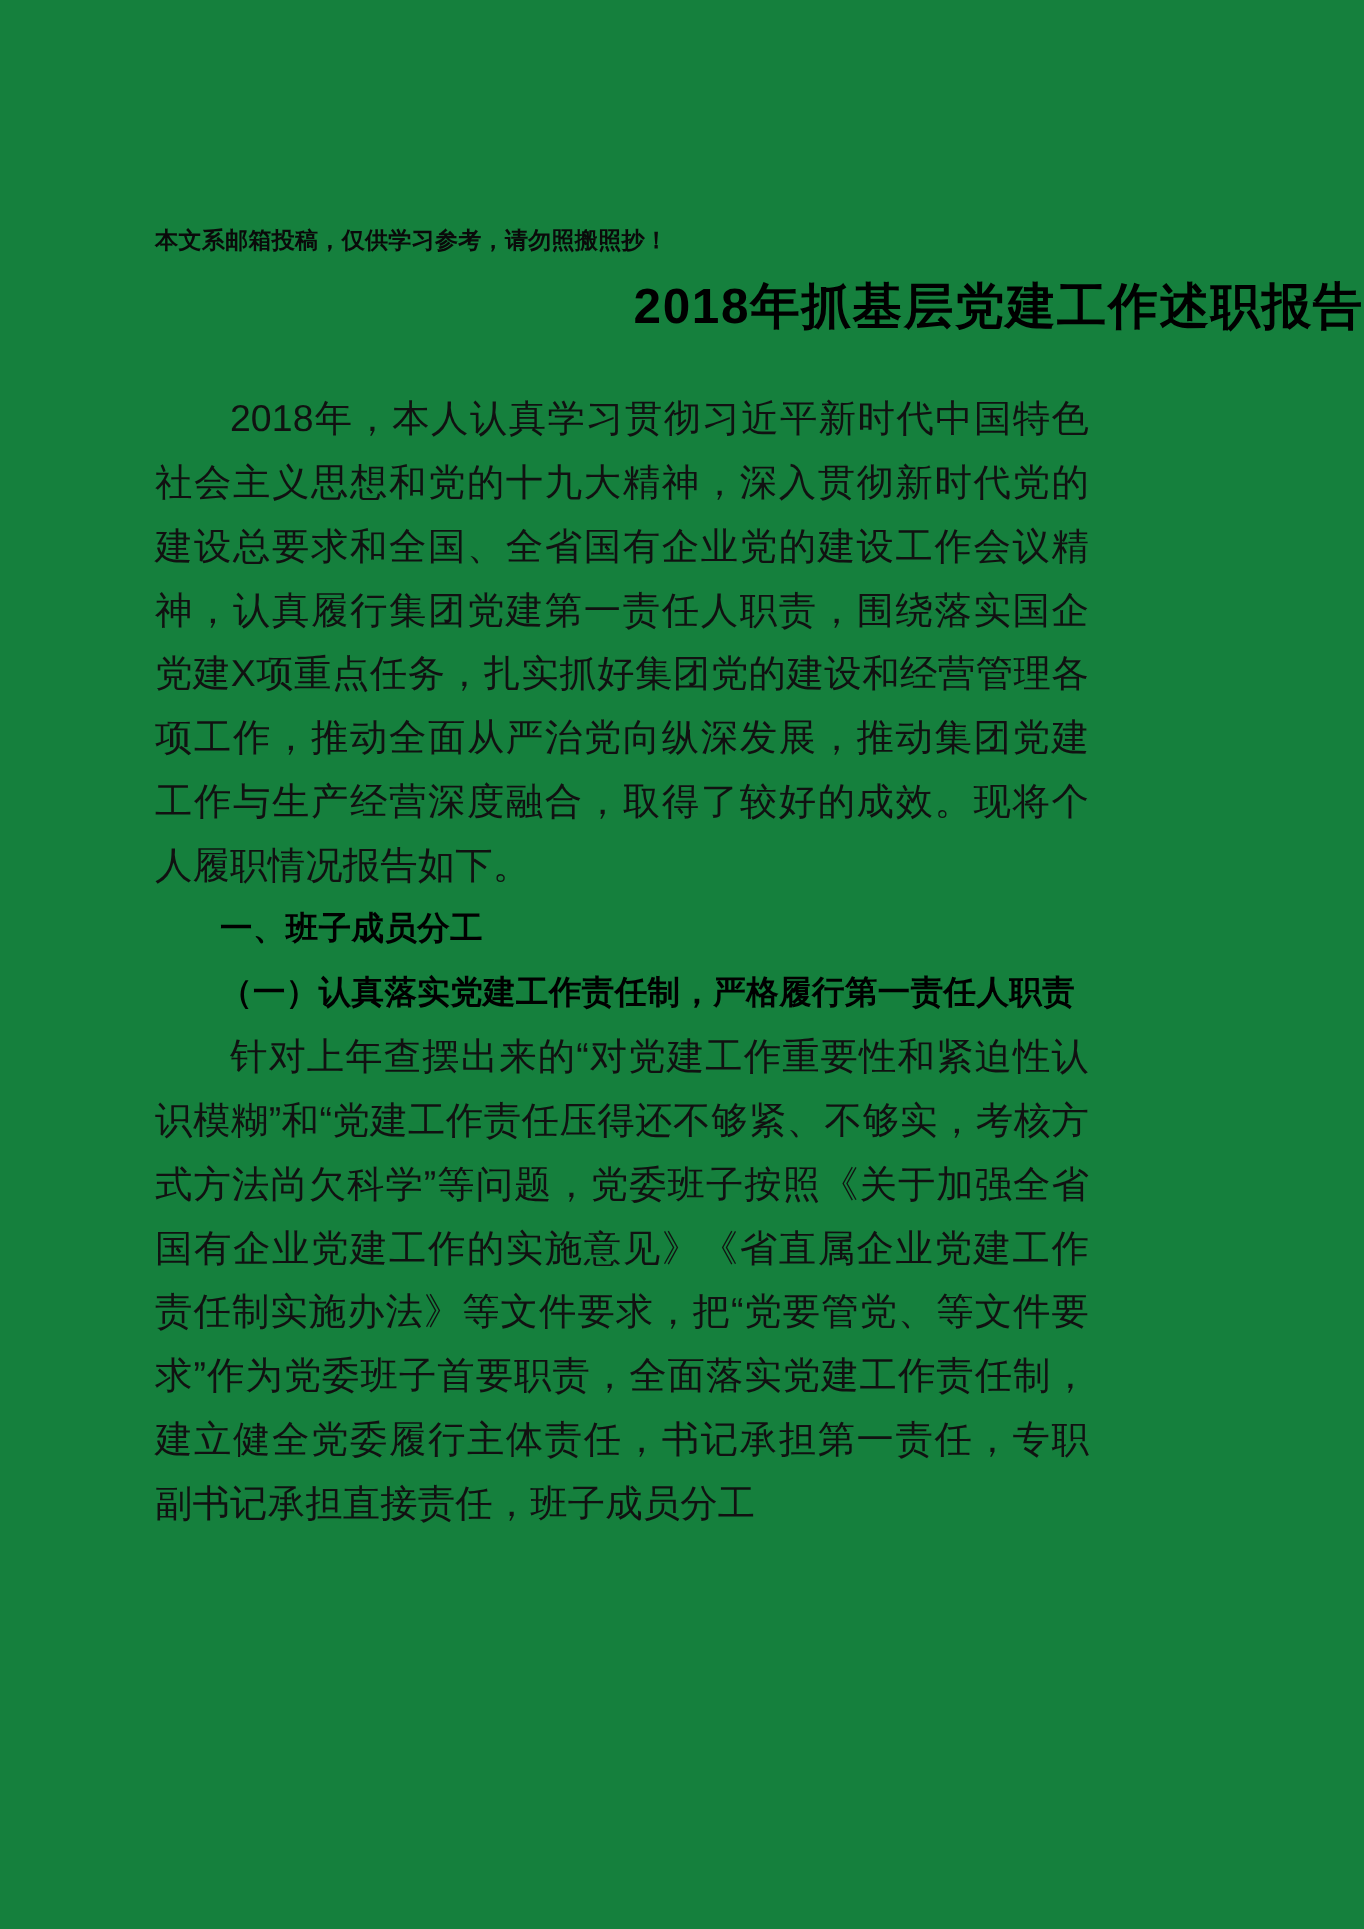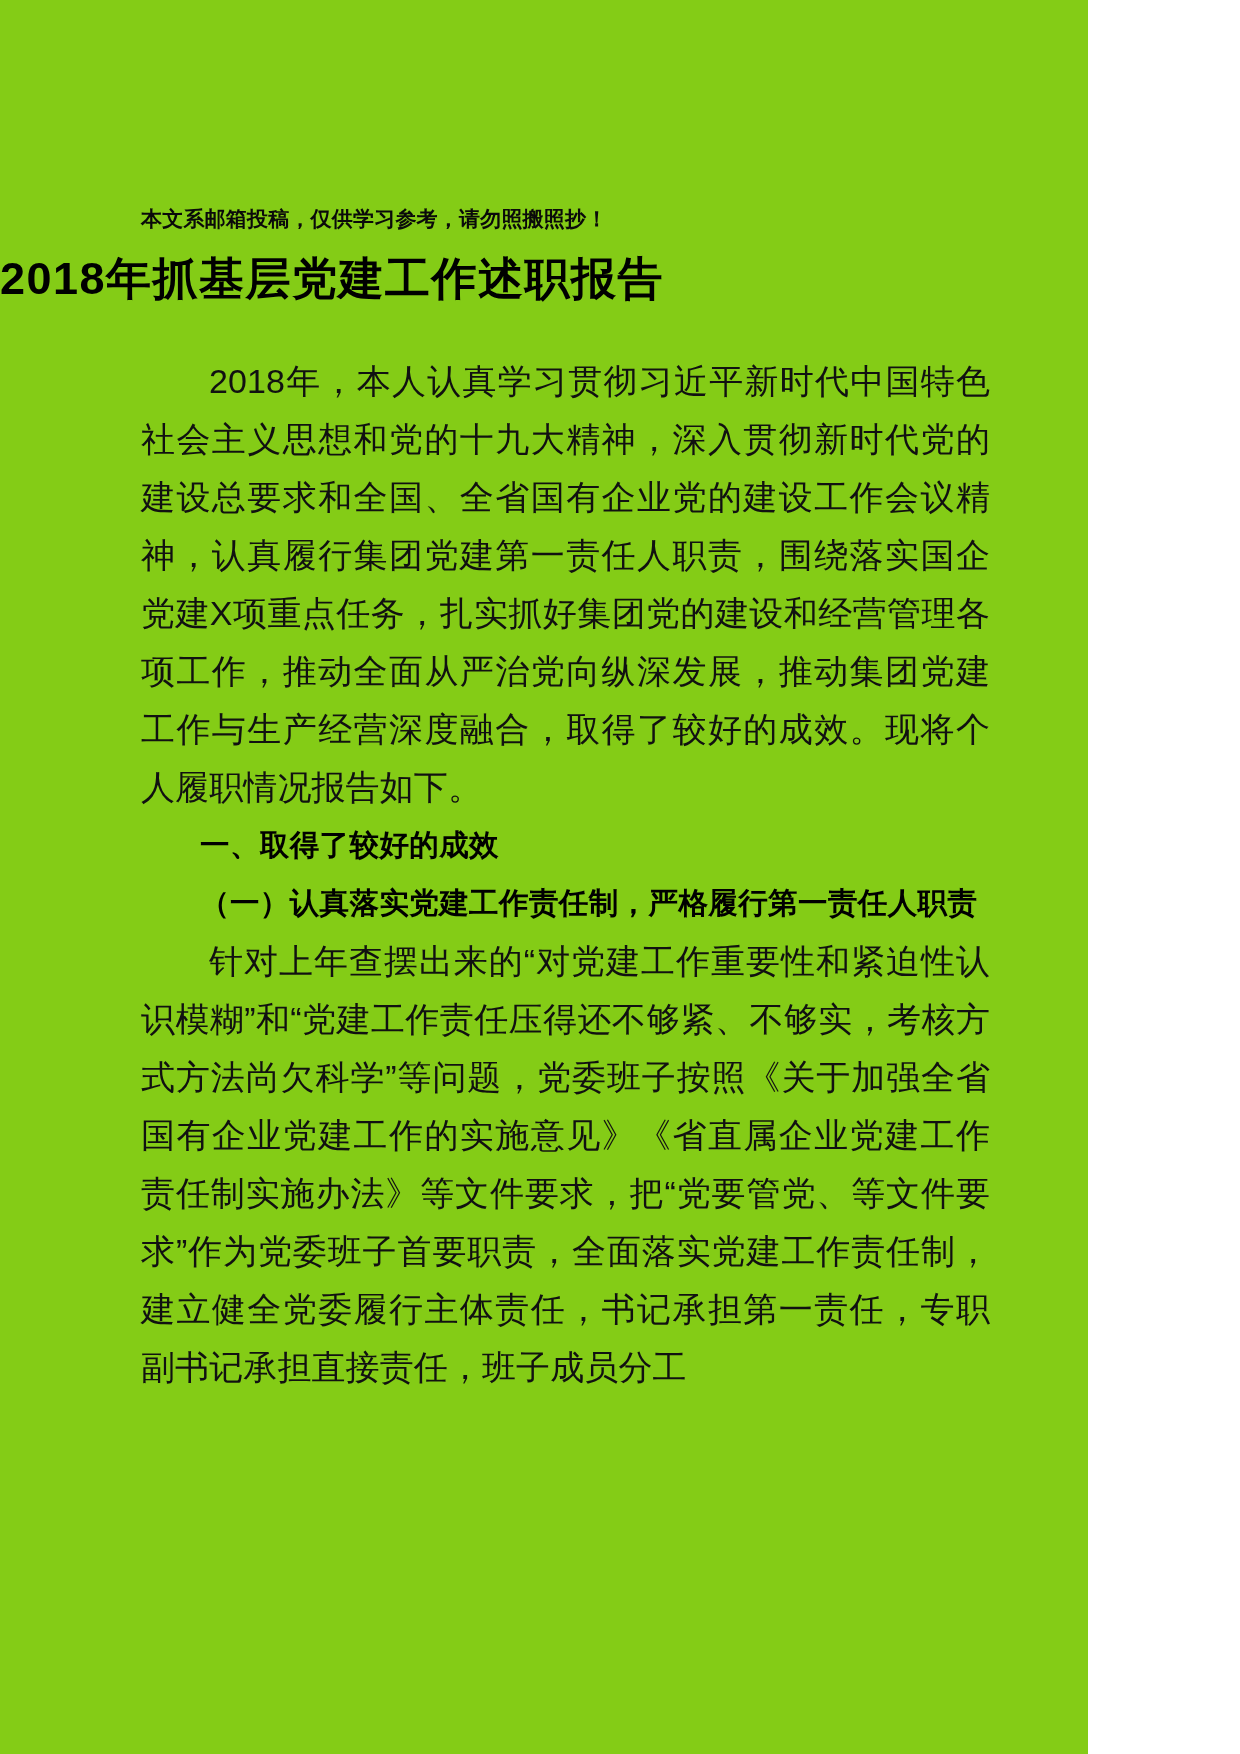"本文系邮箱投稿，仅供学习参考，请勿照搬照抄！" .page { background: #84cc16 -> #15803d; width: 1088px -> 1240px }
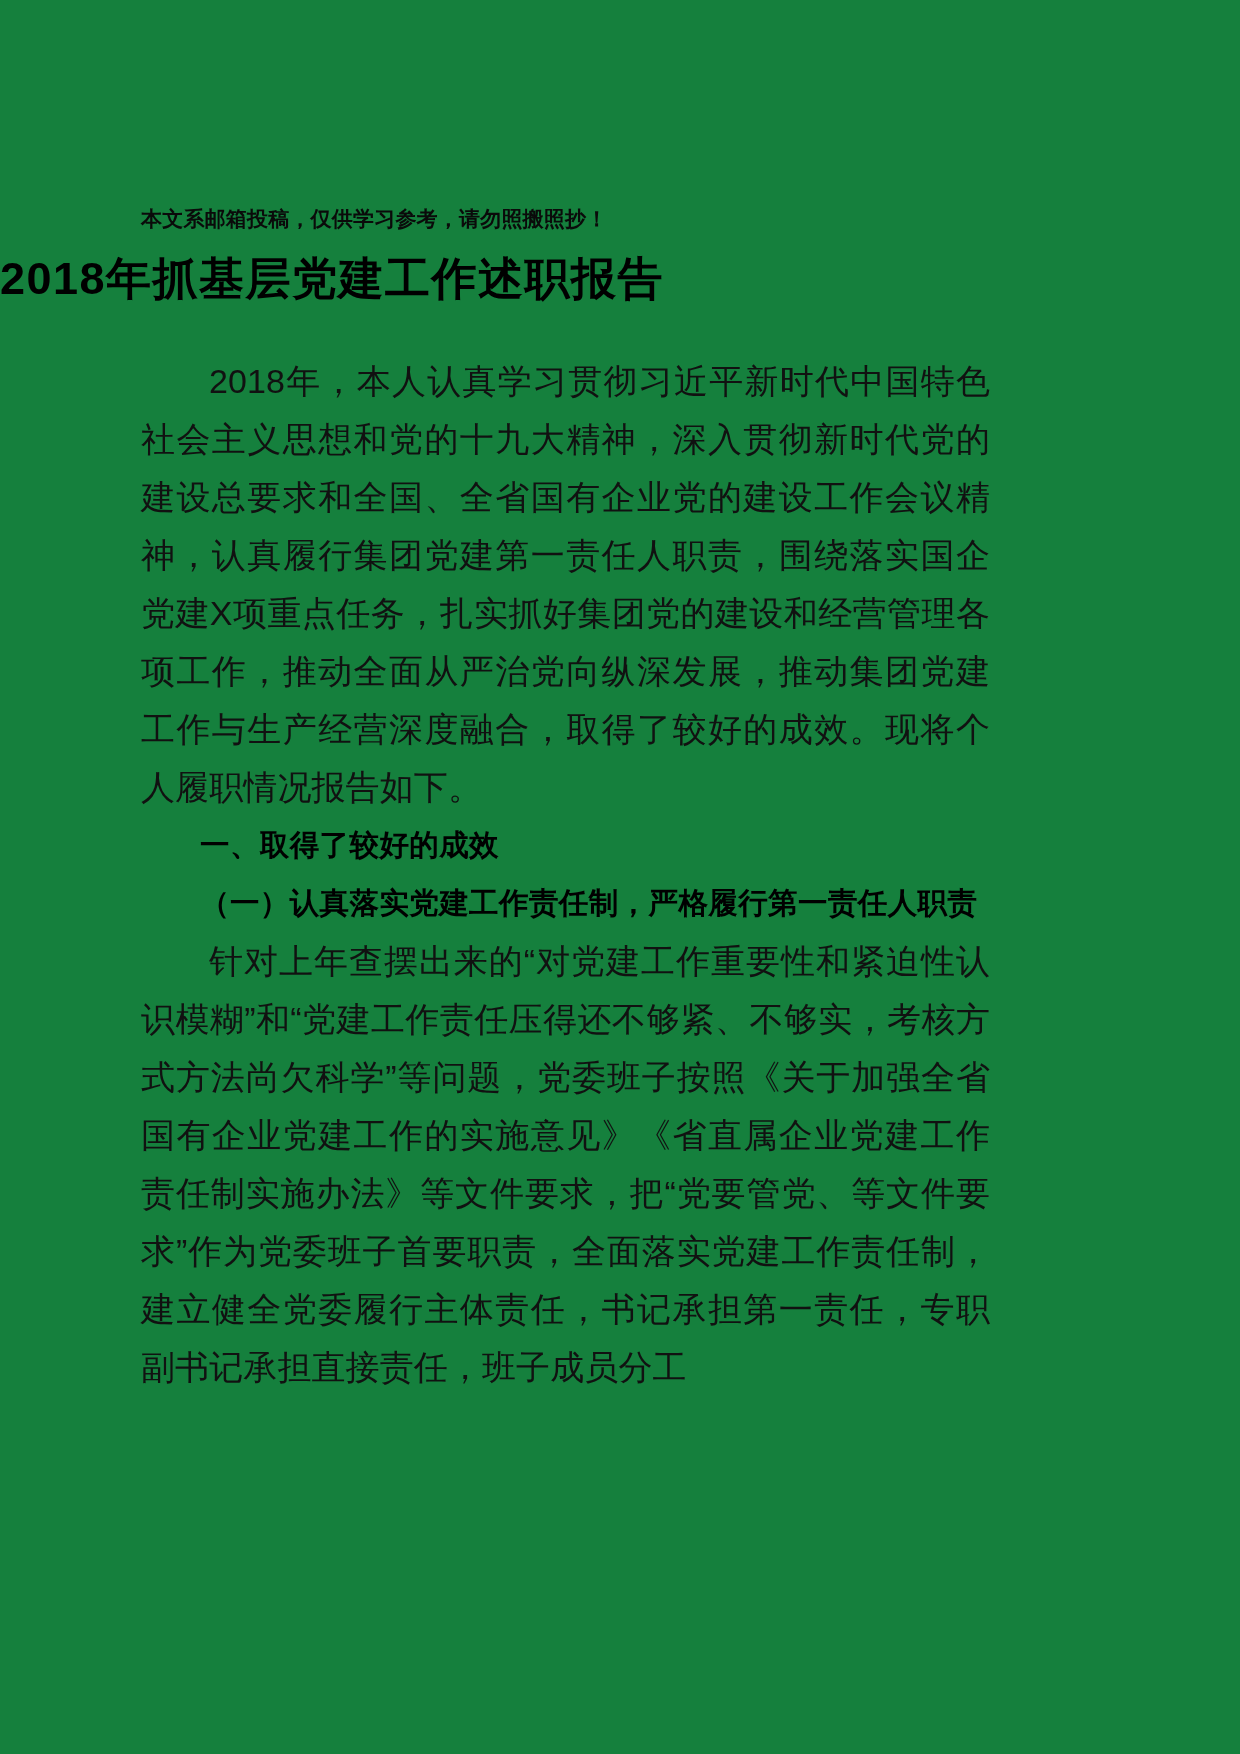"2018年抓基层党建工作述职报告" .doc-title { text-align: left -> right }
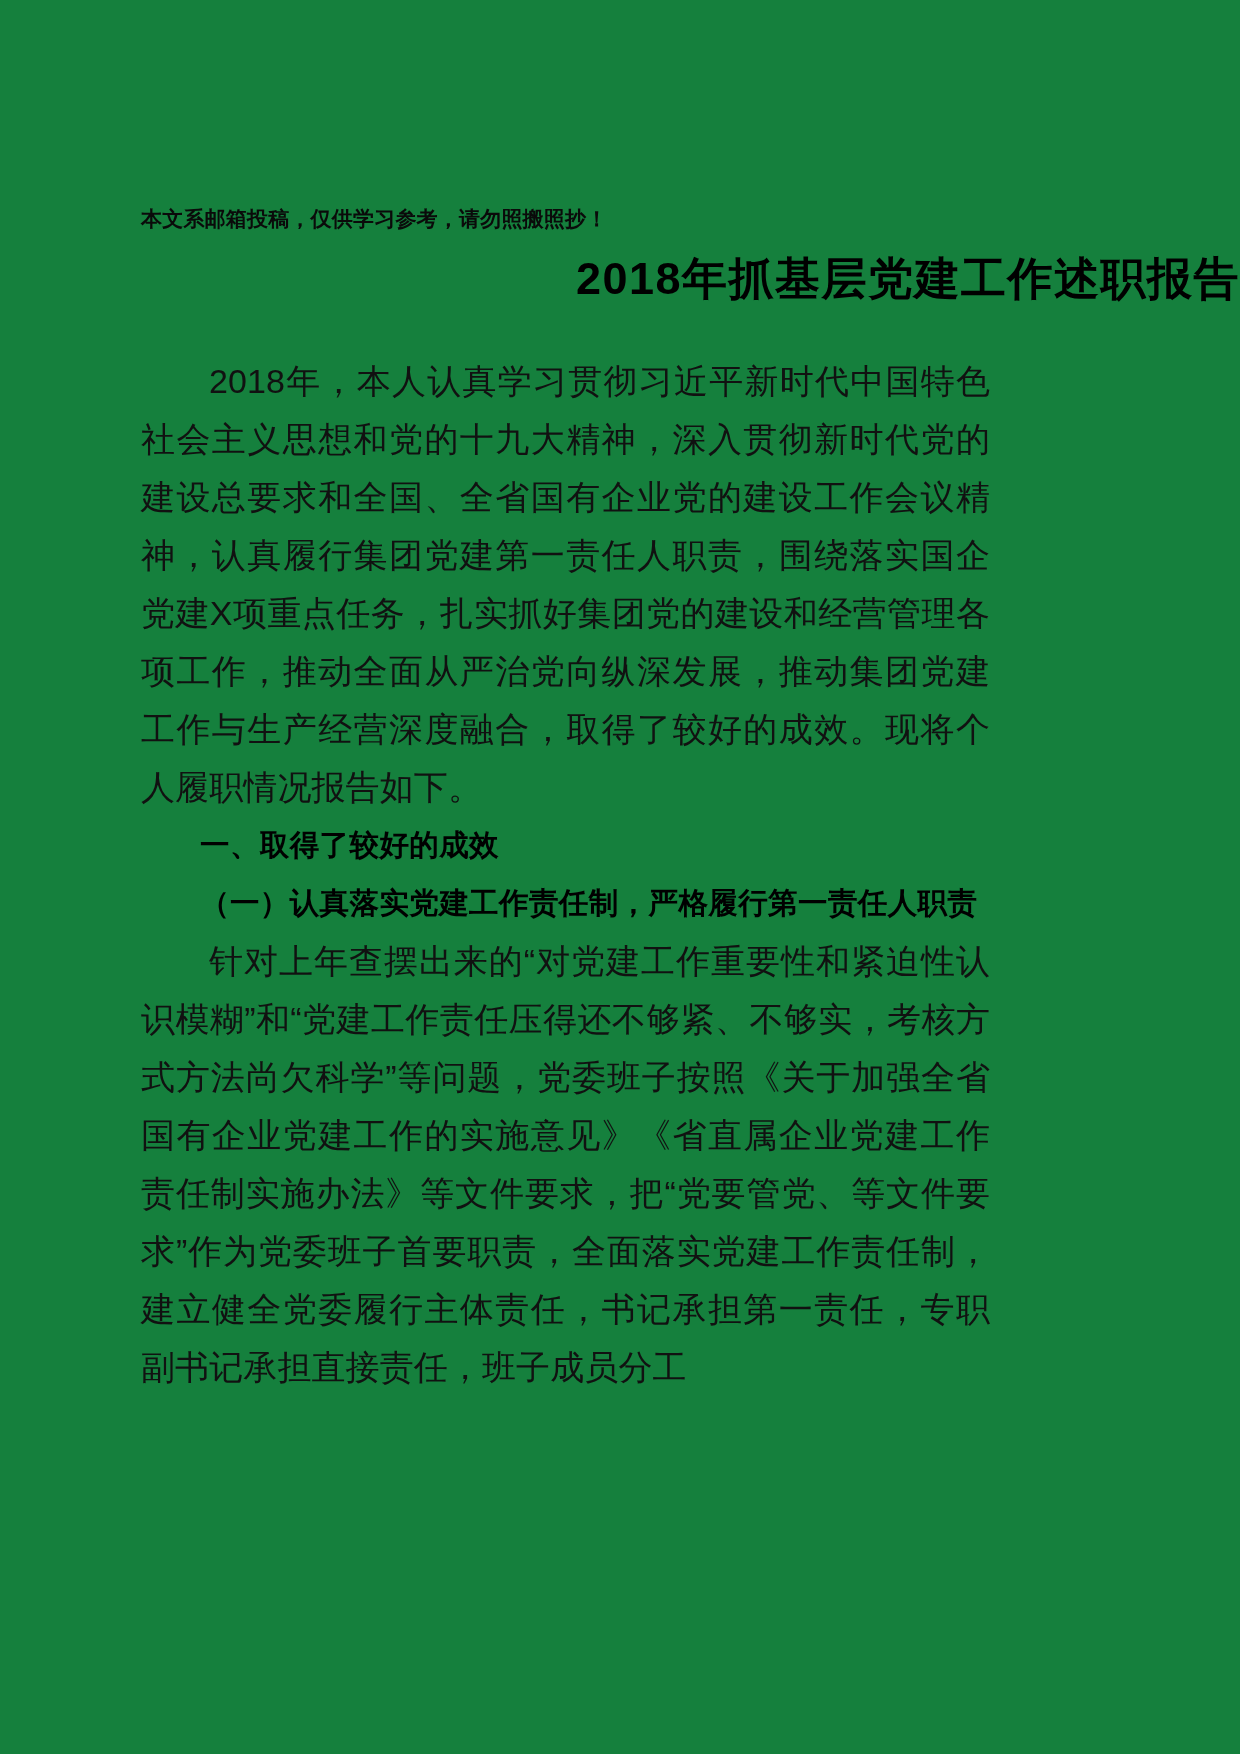"一、取得了较好的成效" p.heading-1 { text: 取得了较好的成效 -> 班子成员分工 }
